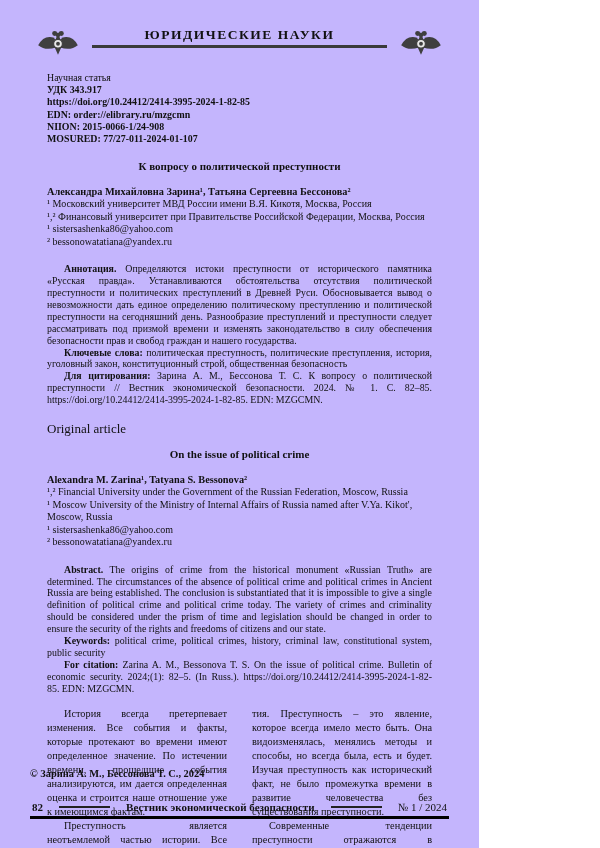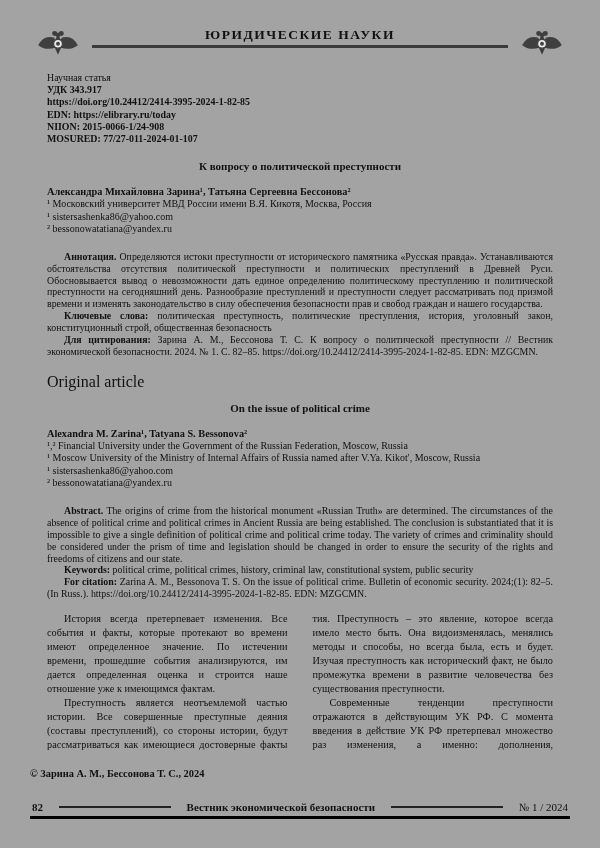"ЮРИДИЧЕСКИЕ НАУКИ" .page { background: #a3a3a3 -> #c4b5fd; width: 600px -> 479px }
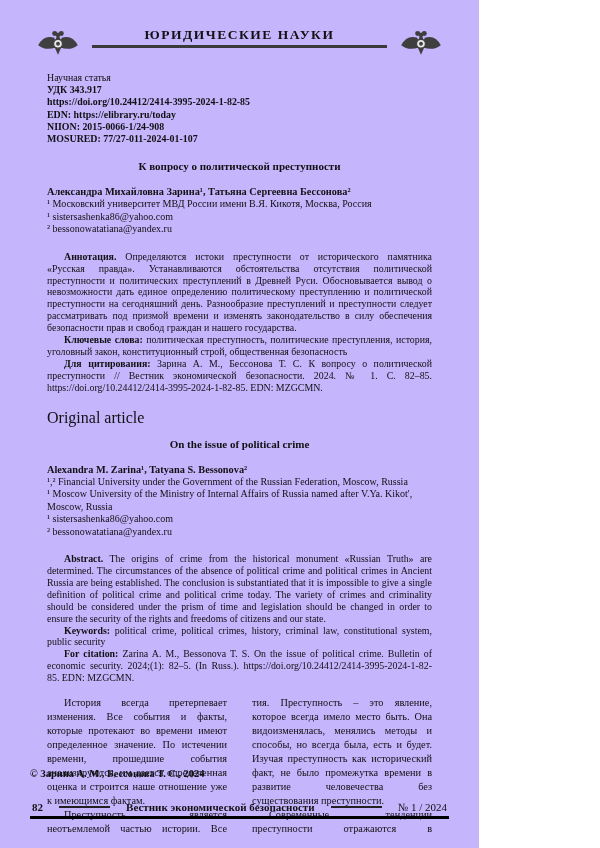"EDN: https://elibrary.ru/today" div.b { text: https://elibrary.ru/today -> order://elibrary.ru/mzgcmn }
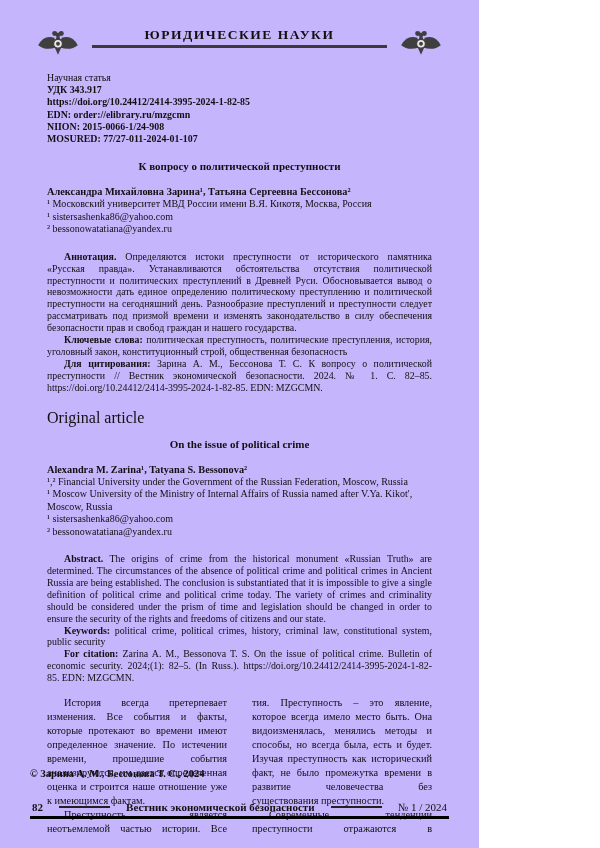"¹,² Финансовый университет при" div.affil { html: none -> <div>¹,² Финансовый университет при Правительстве Российской Федерации, Москва, Россия</div> }
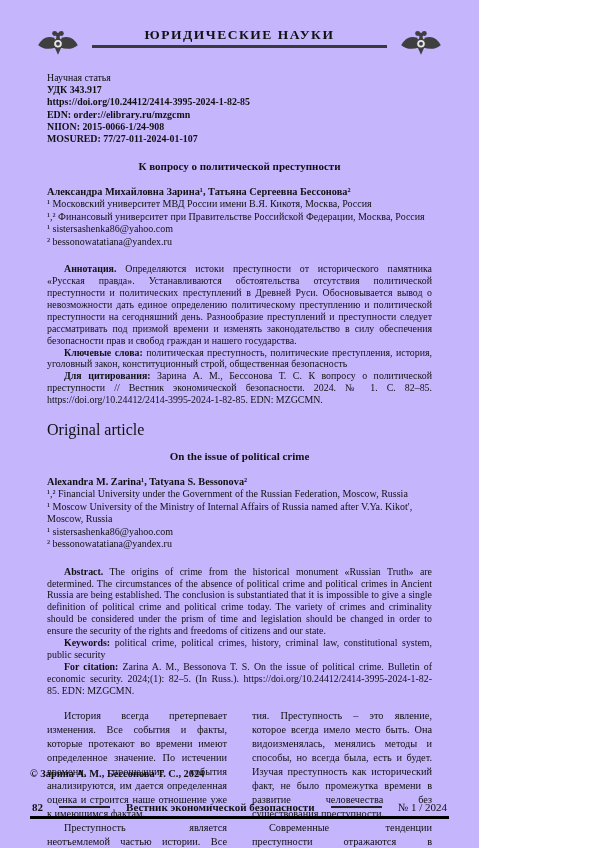"Original article" .orig { font-size: 16px -> 13px }
